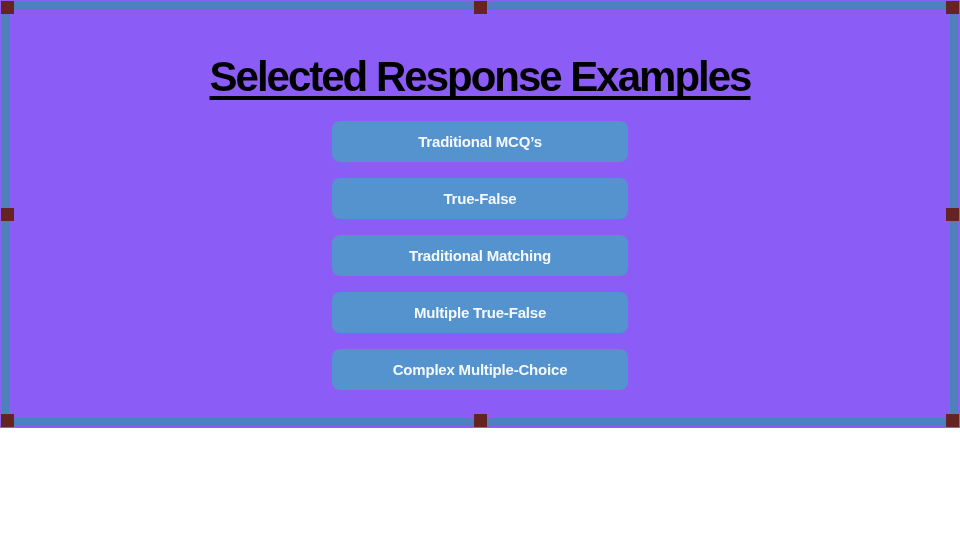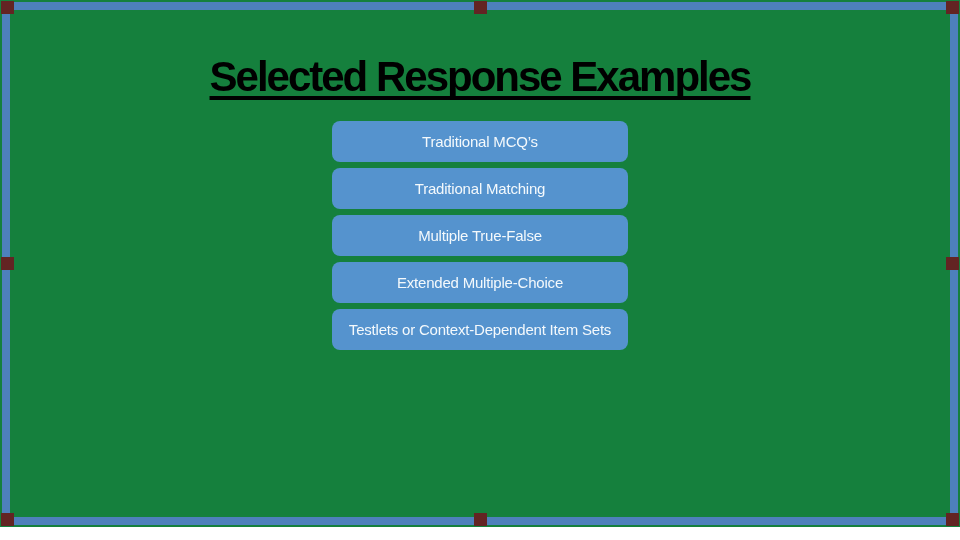"Selected Response Examples" .slide { background: #15803d -> #8b5cf6; height: 527px -> 428px }
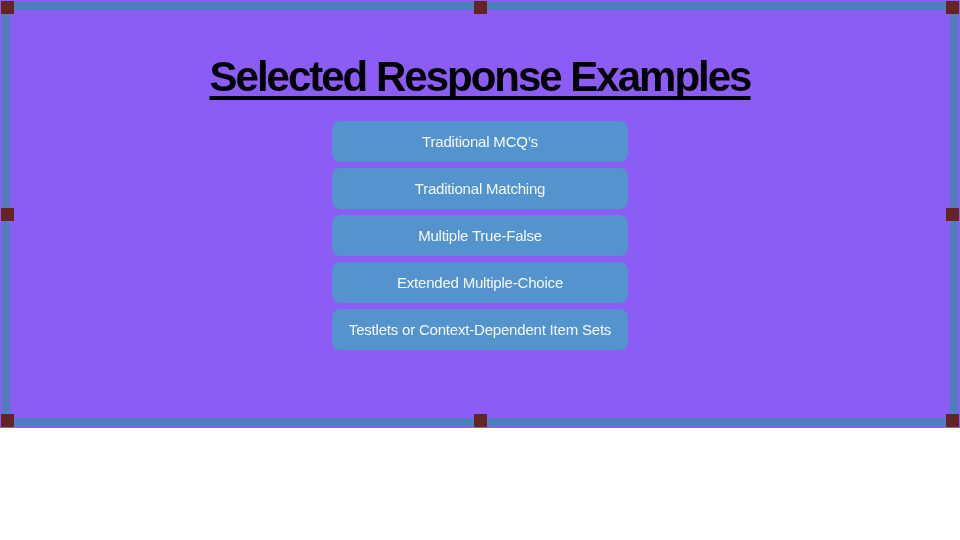"Traditional MCQ’s" .box { font-weight: normal -> bold; margin-bottom: 6px -> 16px }
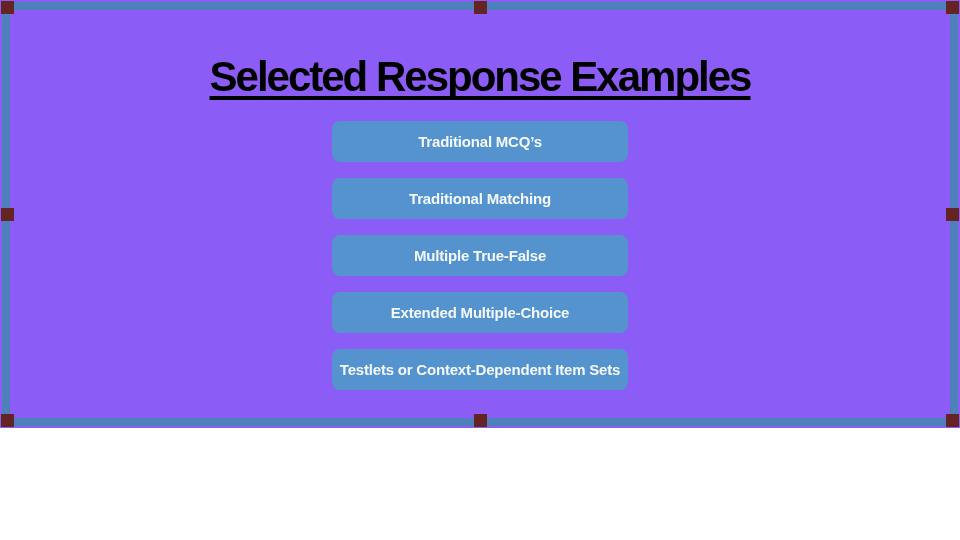"True-False" div.box { html: none -> <div>True-False</div> }
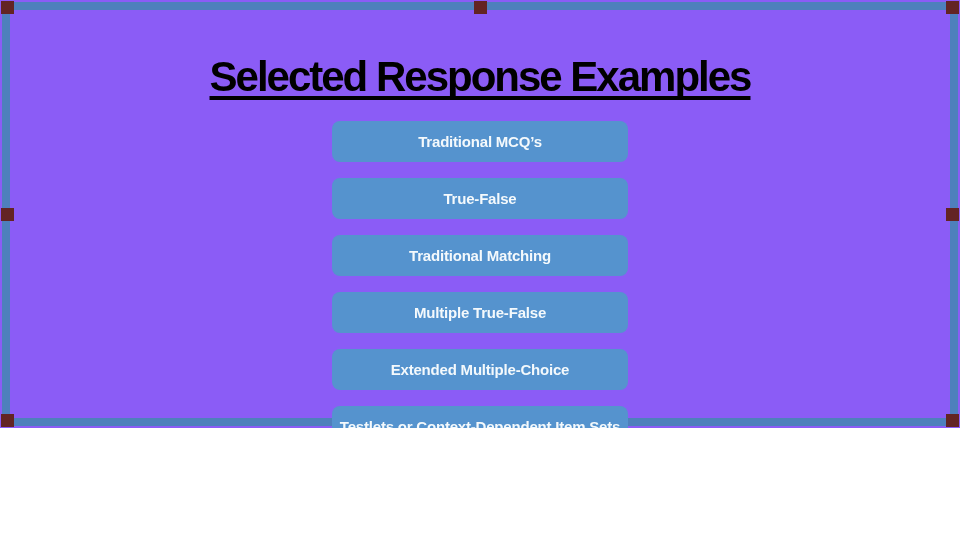"Extended Multiple-Choice" div.box { text: Extended -> Complex }
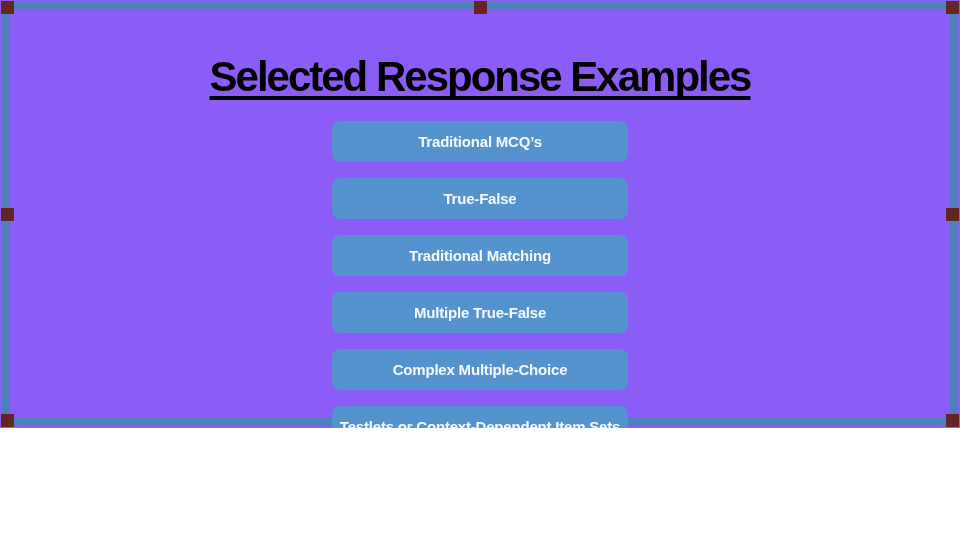"Testlets or Context-Dependent Item Sets" div.box { html: <div>Testlets or Context-Dependent Item Sets</div> -> none }
